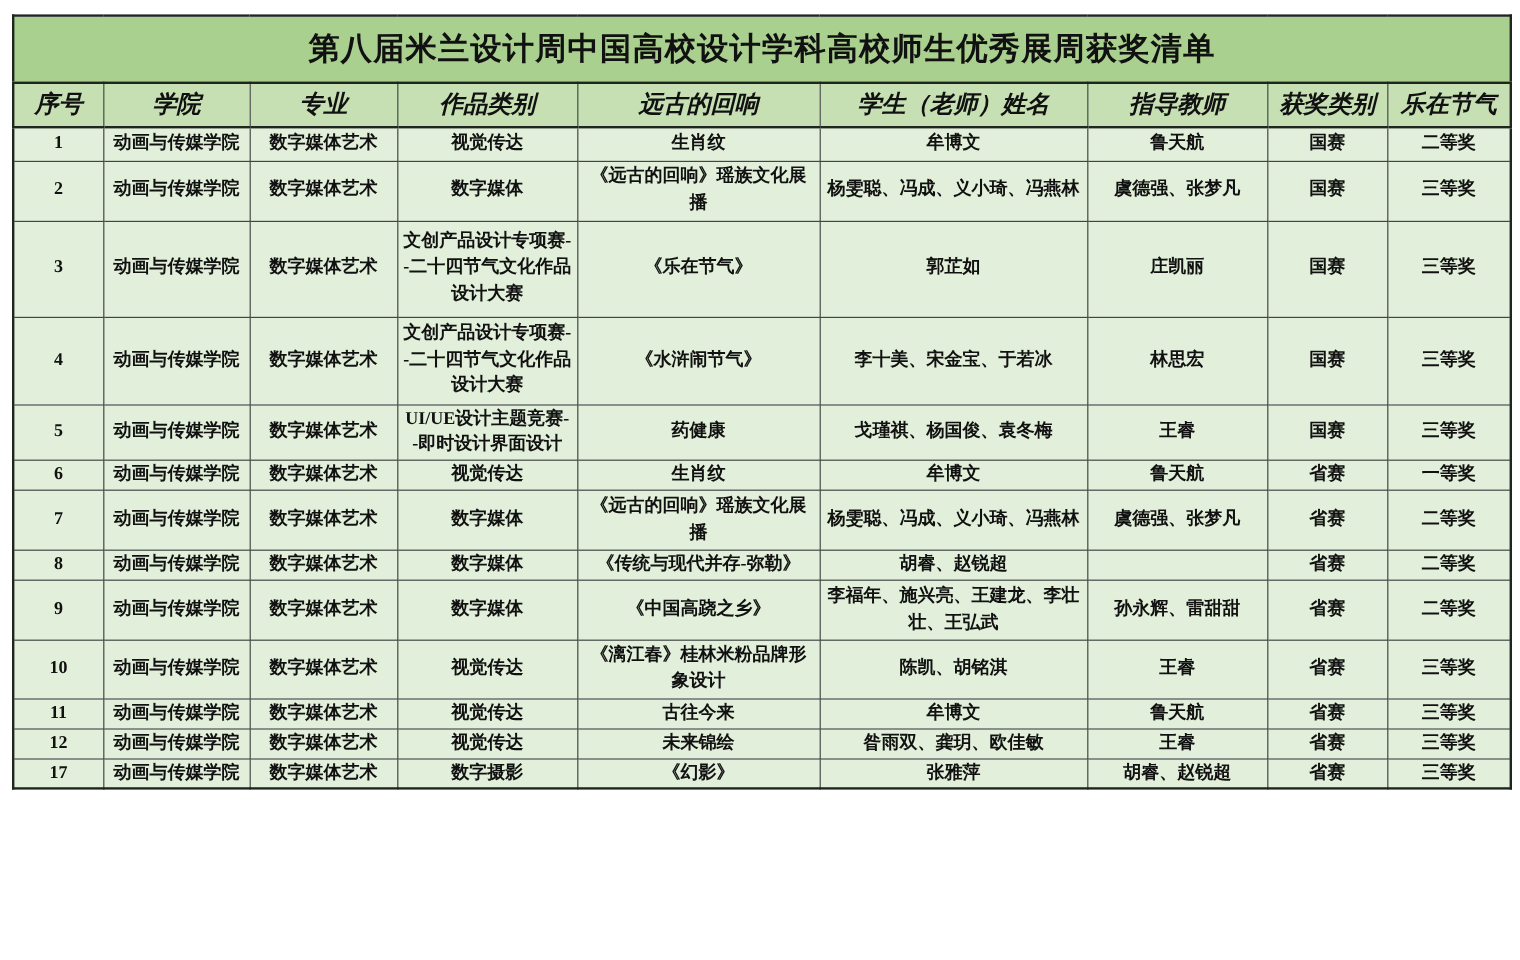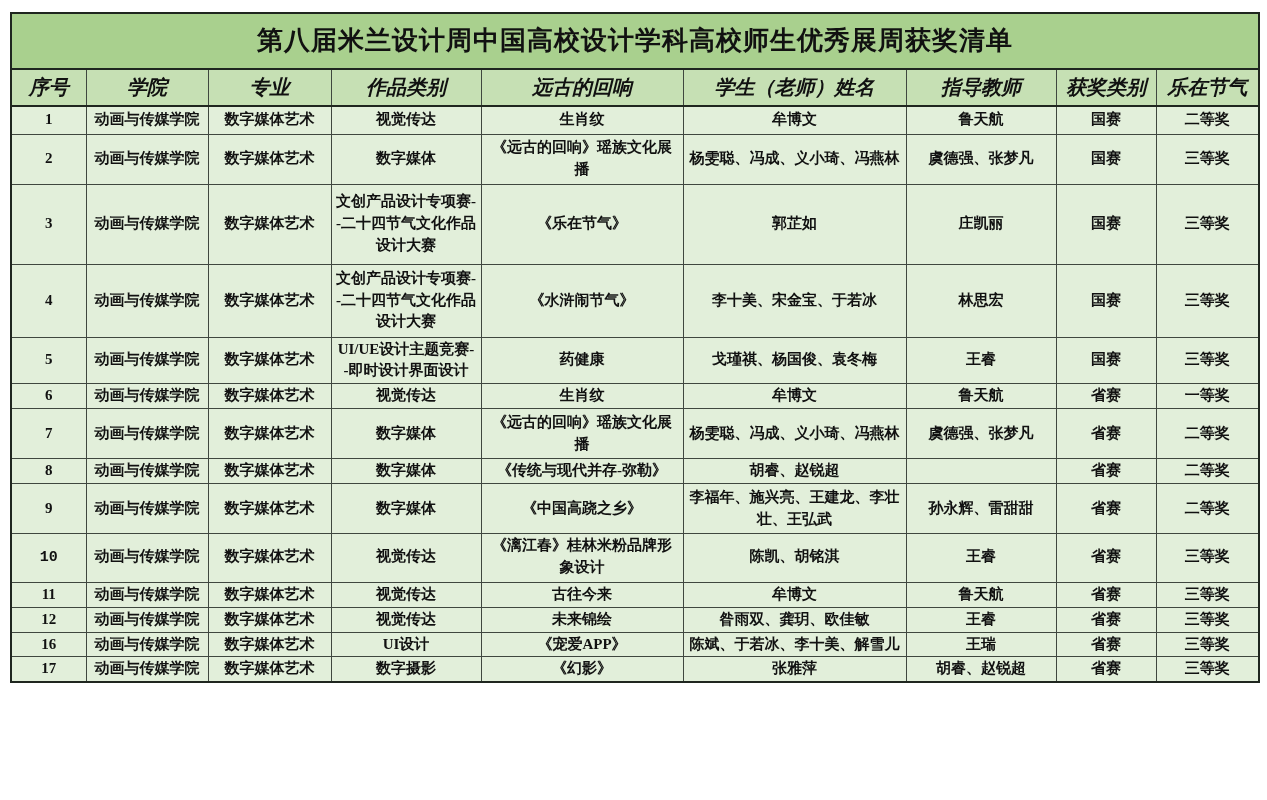"10" tr { font-family: Liberation Mono, monospace -> none }
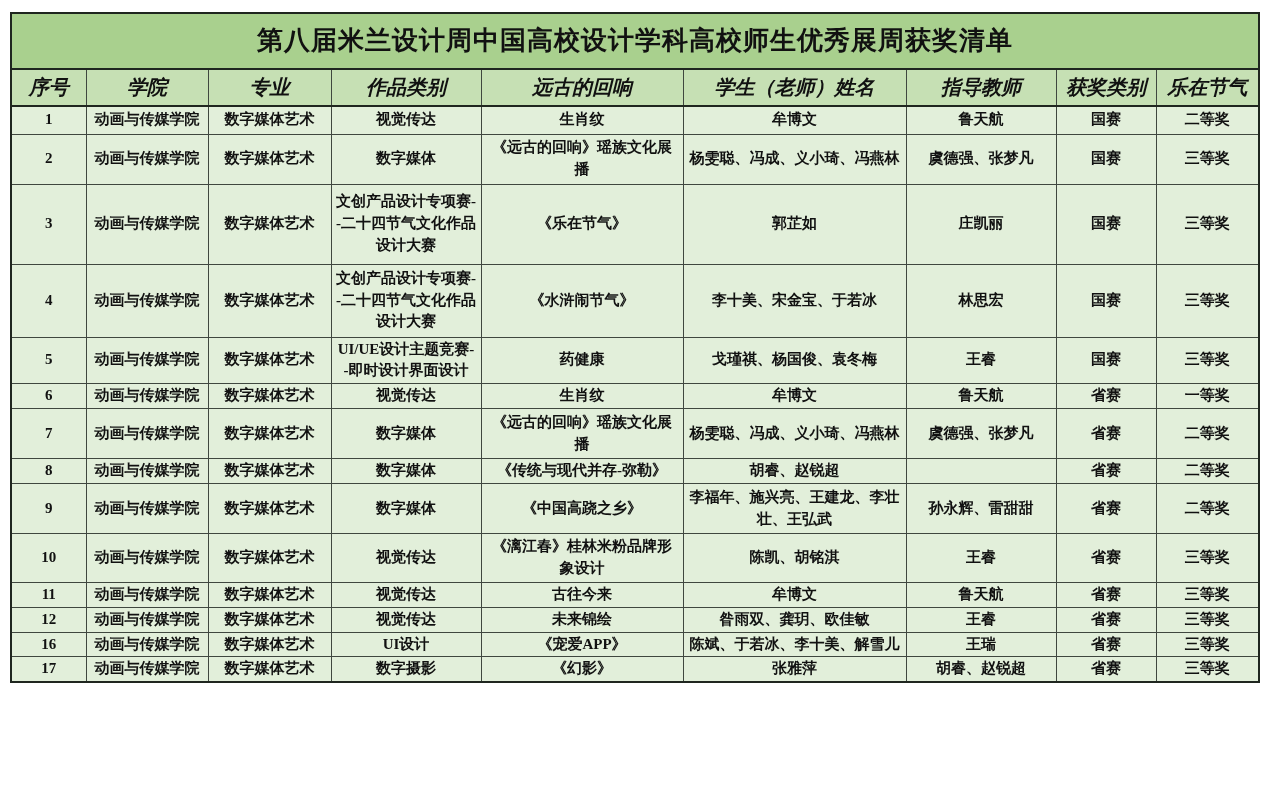"16" tr { html: <tr> <td>16</td> <td>动画与传媒学院</td> <td>数字媒体艺术</td> <td>UI设计</td> <td>《宠爱APP》</td> <td>陈斌、于若冰、李十美、解雪儿</td> <td>王瑞</td> <td>省赛</td> <td>三等奖</td> </tr> -> none }
